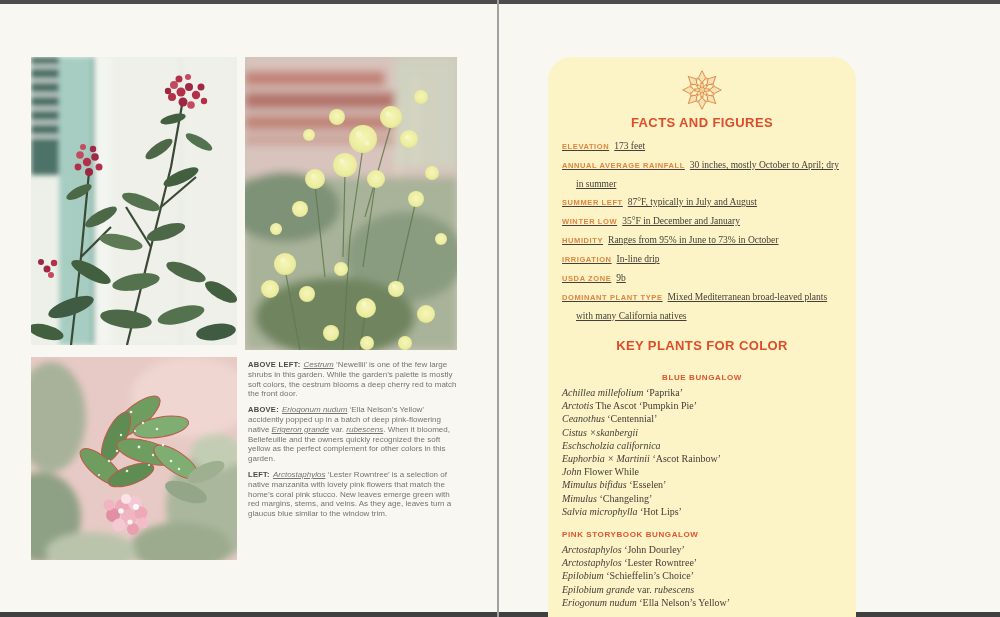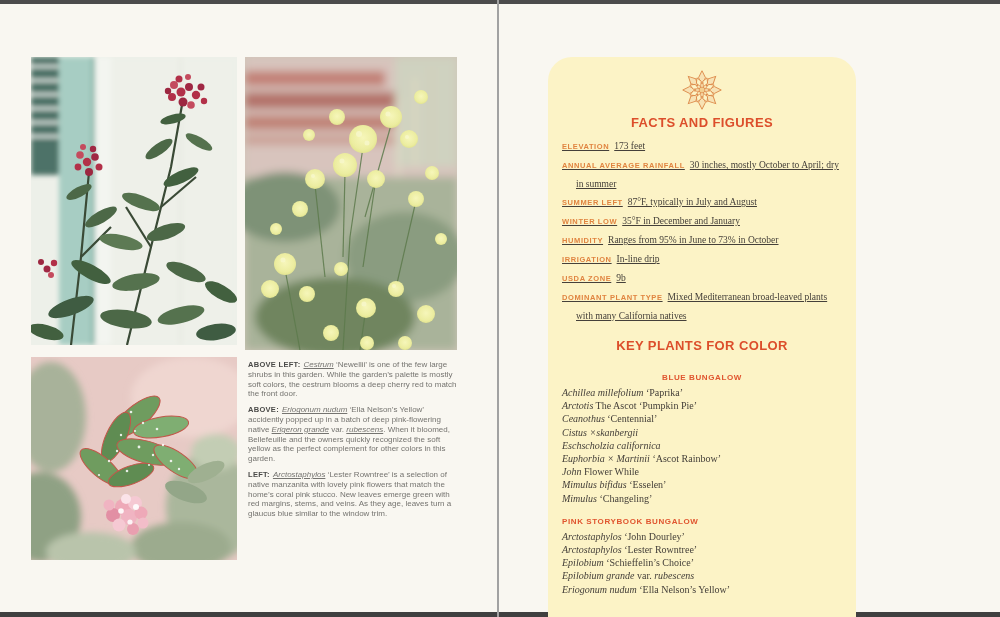"Salvia microphylla ‘Hot Lips’" div.plant { html: none -> <div><em>Salvia microphylla</em><span> ‘Hot Lips’</span></div> }
